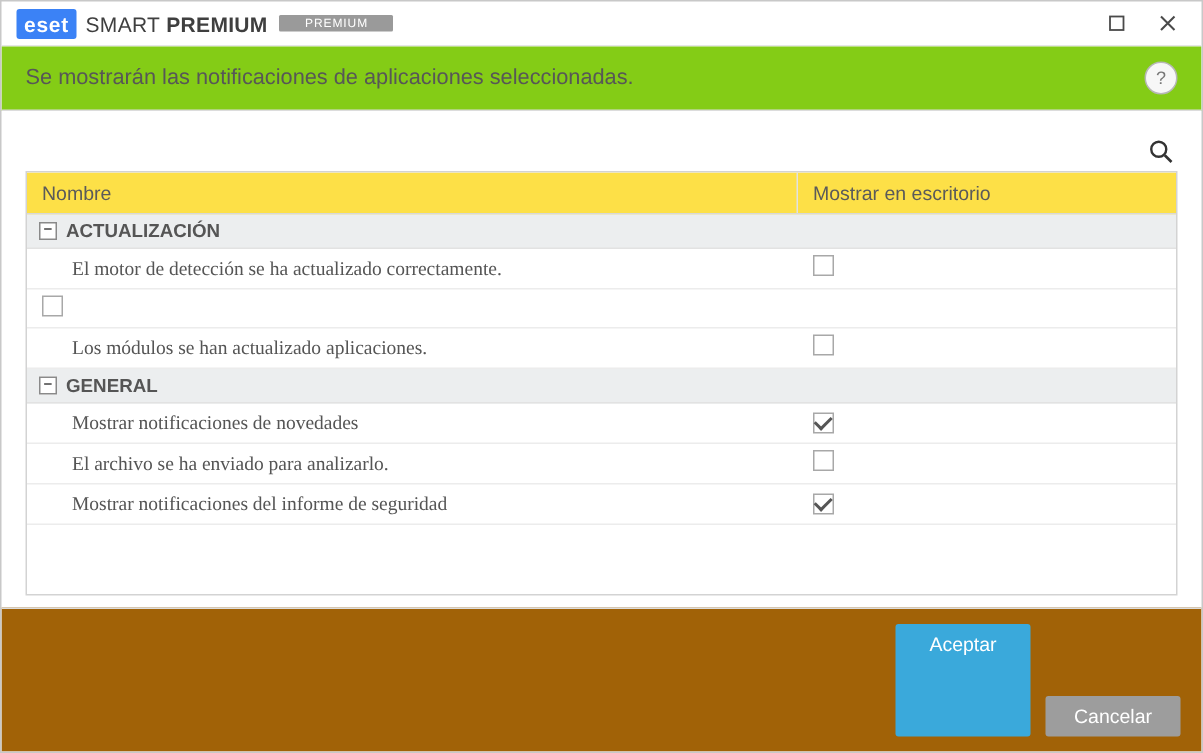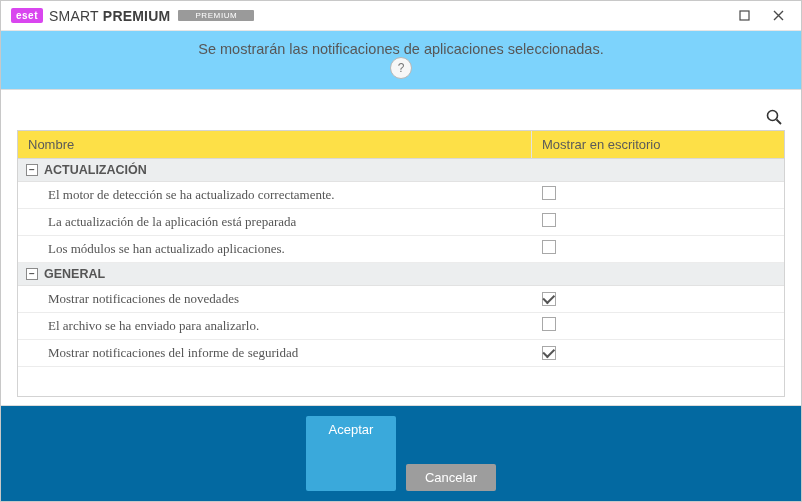"eset" .brand-logo { background: #d946ef -> #3b82f6; font-size: 10px -> 14px }
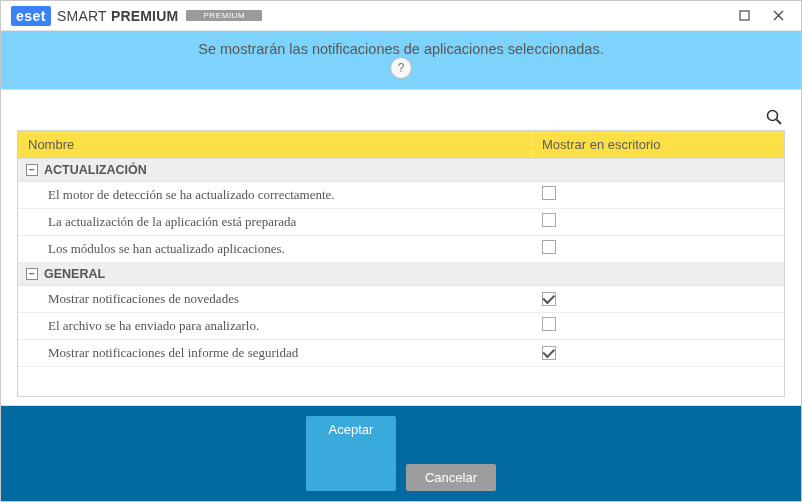"Se mostrarán las notificaciones de" .subtitle { background: #7dd3fc -> #84cc16; flex-direction: column -> none }
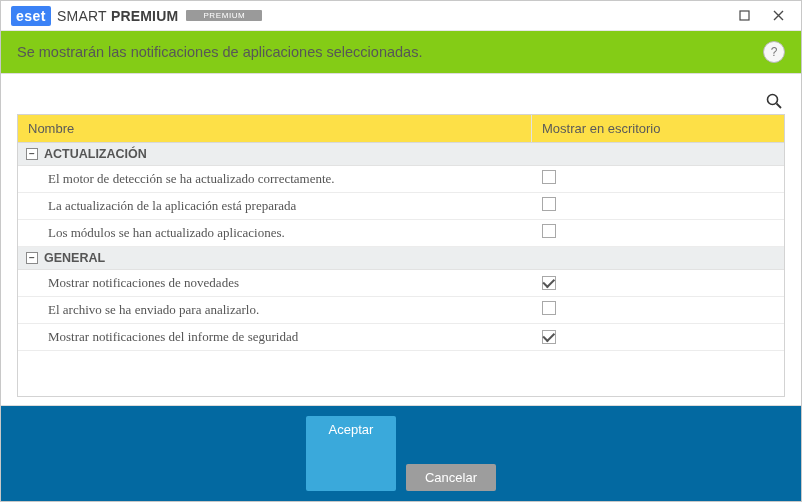"La actualización de la aplicación" div.item-name { html: <div>La actualización de la aplicación está preparada</div> -> none }
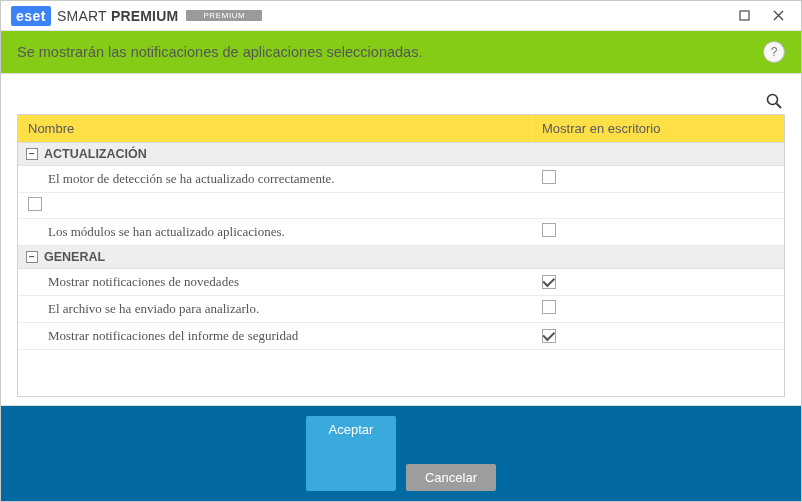"Aceptar" .footer { background: #0369a1 -> #a16207; justify-content: center -> flex-end }
